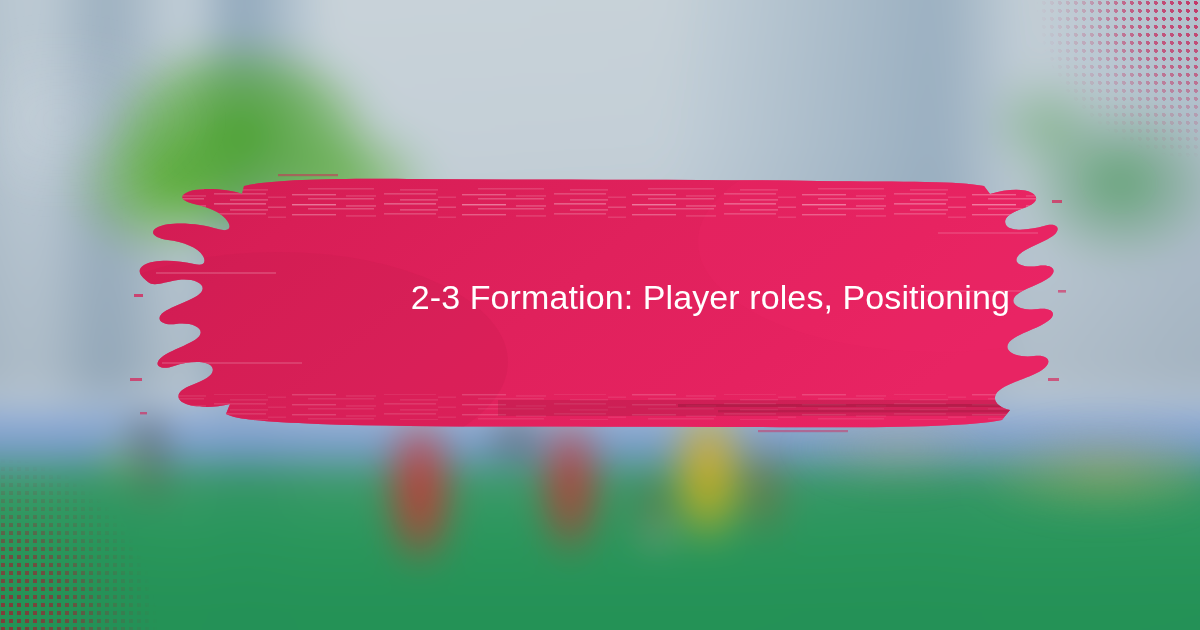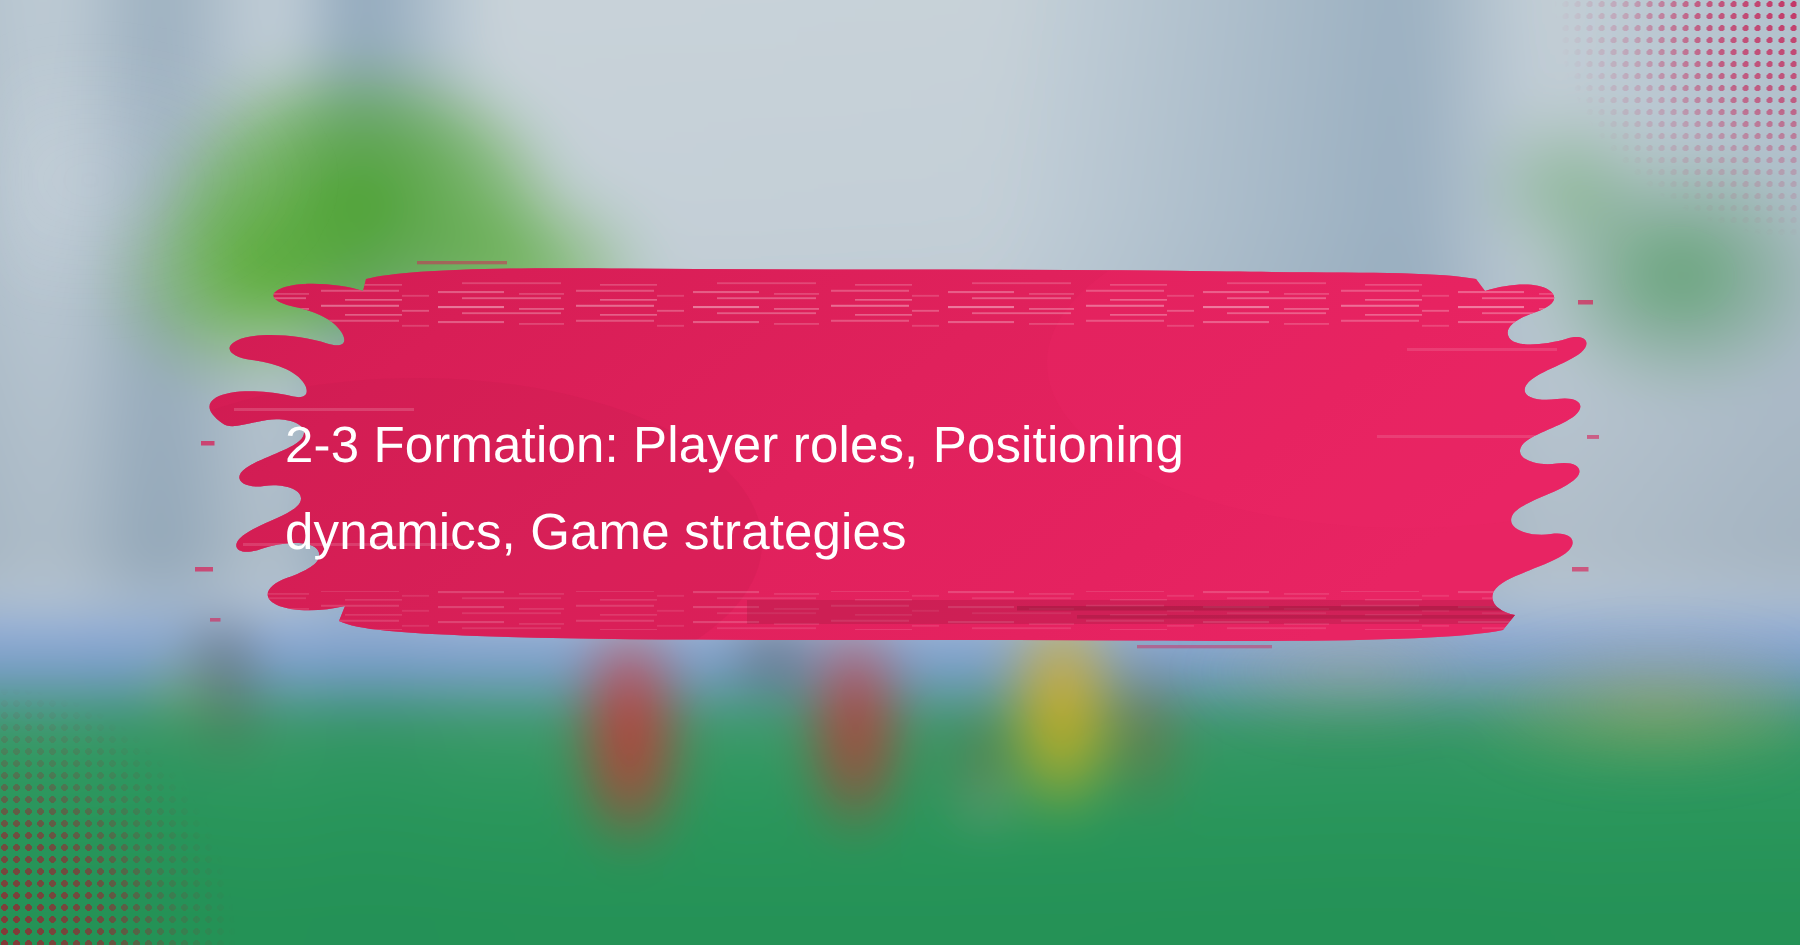"2-3 Formation: Player roles, Positioning" .headline { text-align: left -> right }
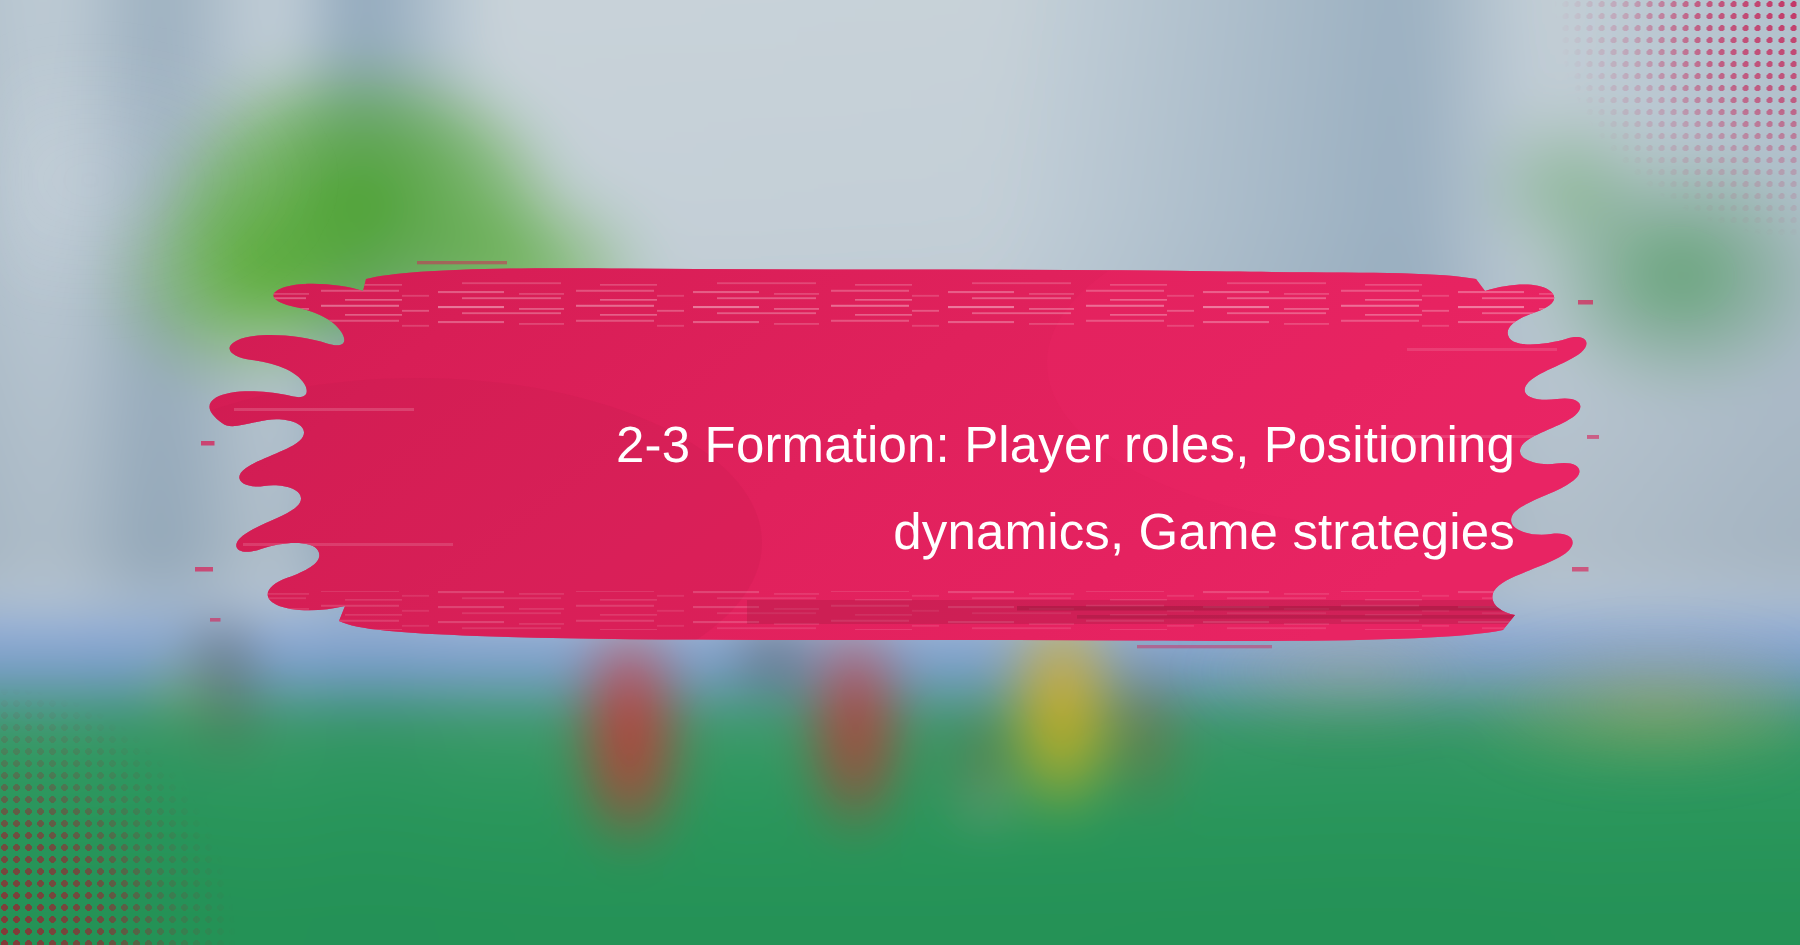"dynamics, Game strategies" span.ln { html: <span>dynamics, Game strategies</span> -> none }
